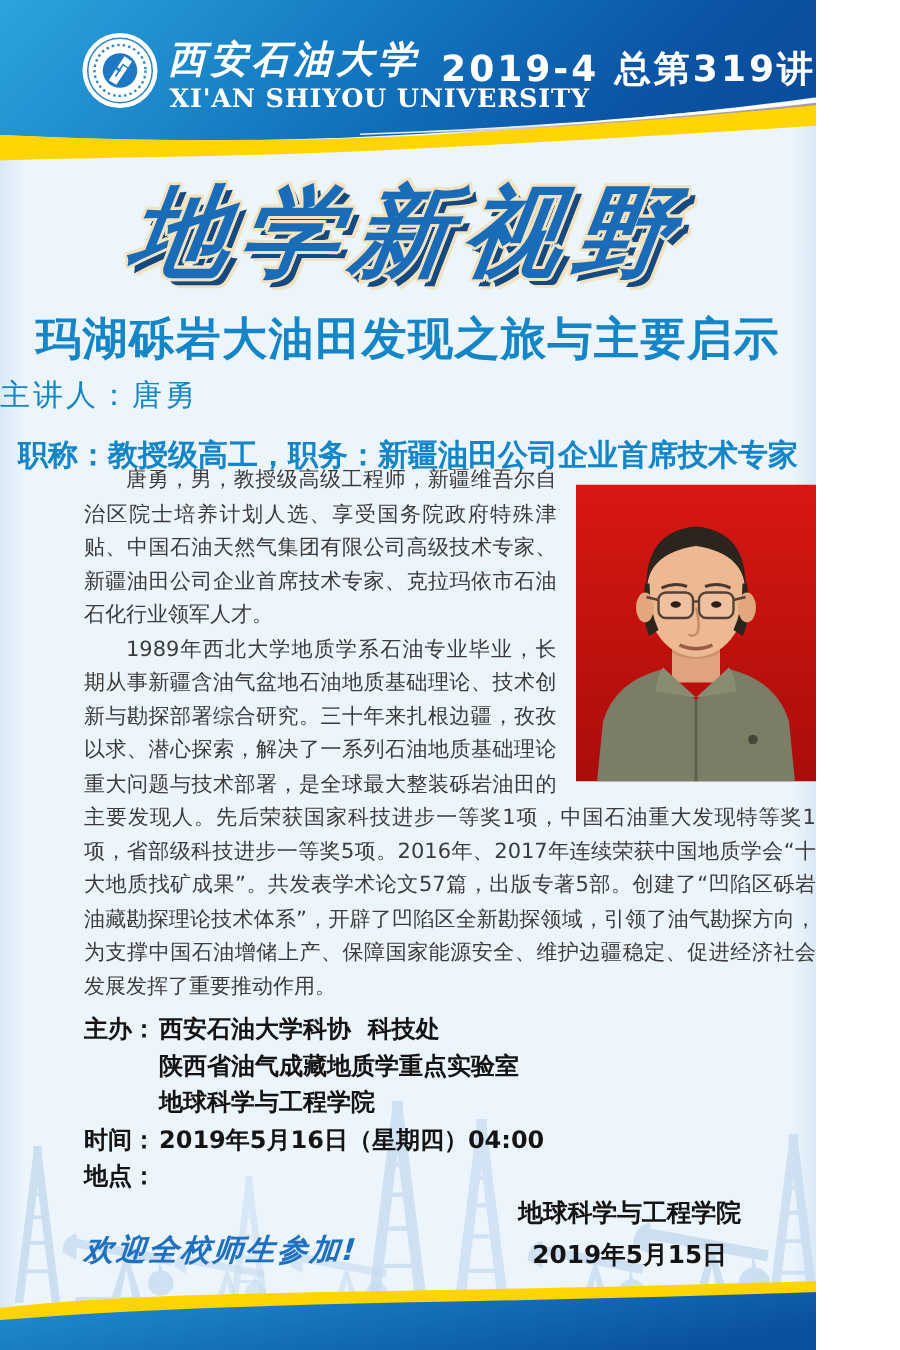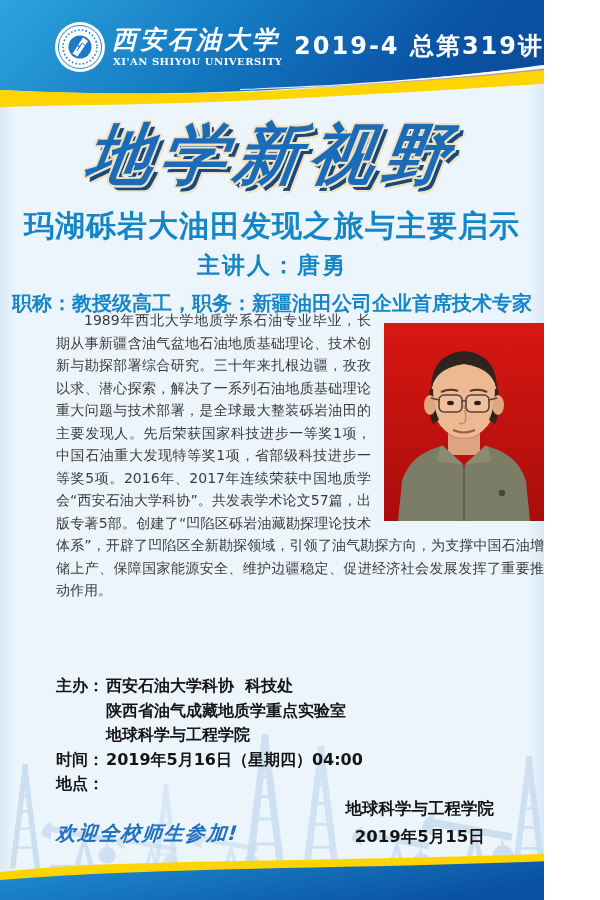"XI'AN SHIYOU UNIVERSITY" .uni-en { font-size: 10px -> 17px }
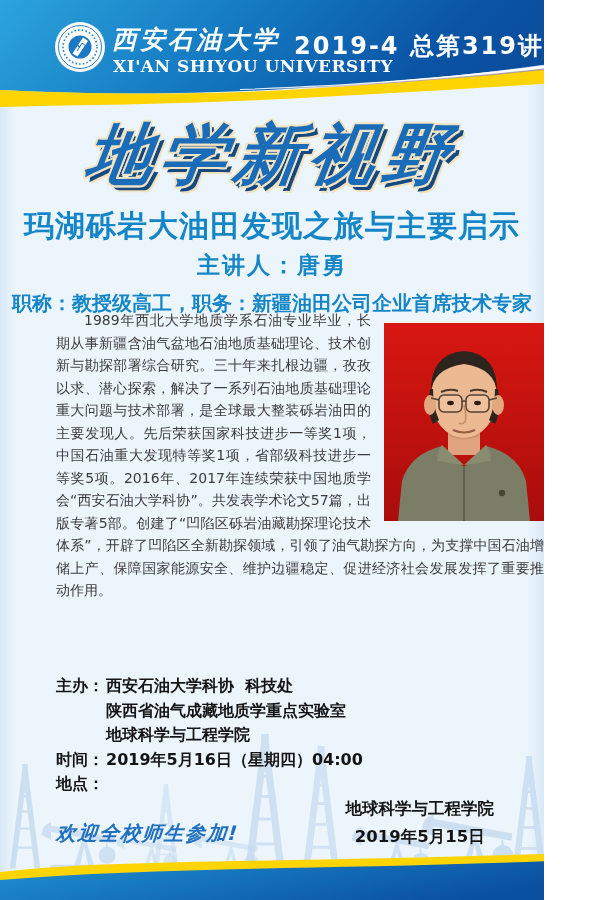"主讲人：唐勇" .speaker { font-size: 23px -> 20px; font-weight: bold -> normal; text-align: center -> none }
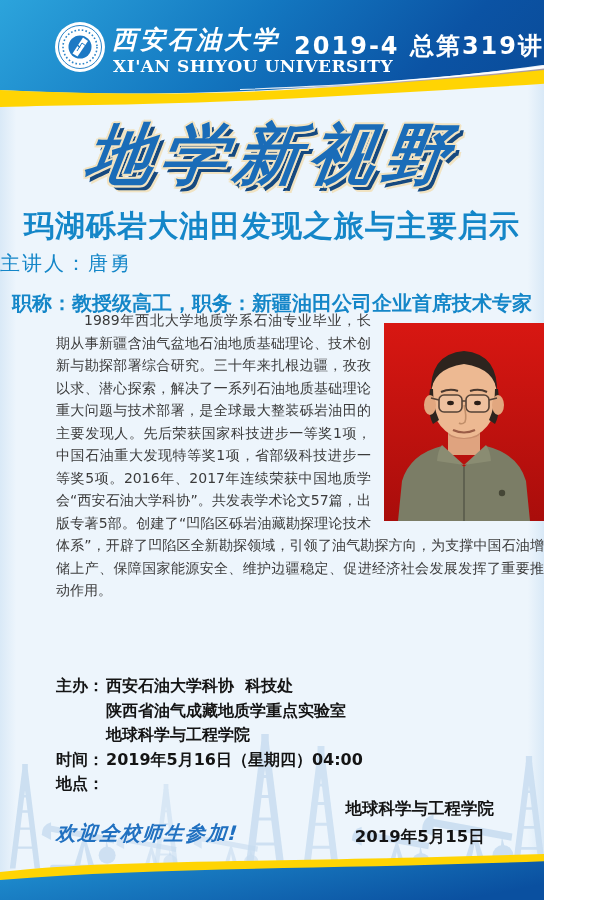"唐勇，男，教授级高级工程师，新疆维吾尔自治区院士培养计划人选、享受国务院政府特殊" p { html: none -> <p>唐勇，男，教授级高级工程师，新疆维吾尔自治区院士培养计划人选、享受国务院政府特殊津贴、中国石油天然气集团有限公司高级技术专家、新疆油田公司企业首席技术专家、克拉玛依市石油石化行业领军人才。</p> }
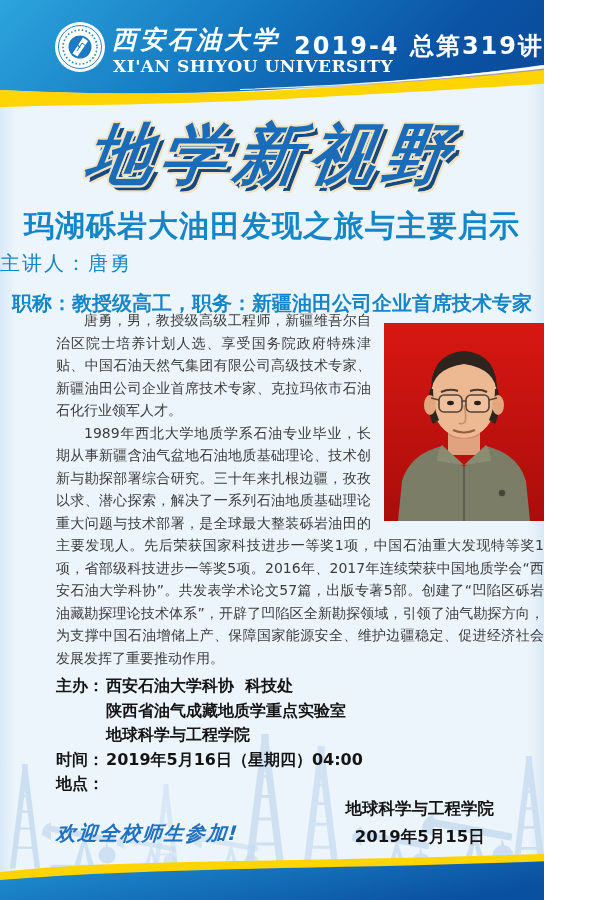"1989年西北大学地质学系石油专业毕业，长期从事新疆含油气盆地石油地质基础理论、" p { text: 西安石油大学科协 -> 十大地质找矿成果 }
